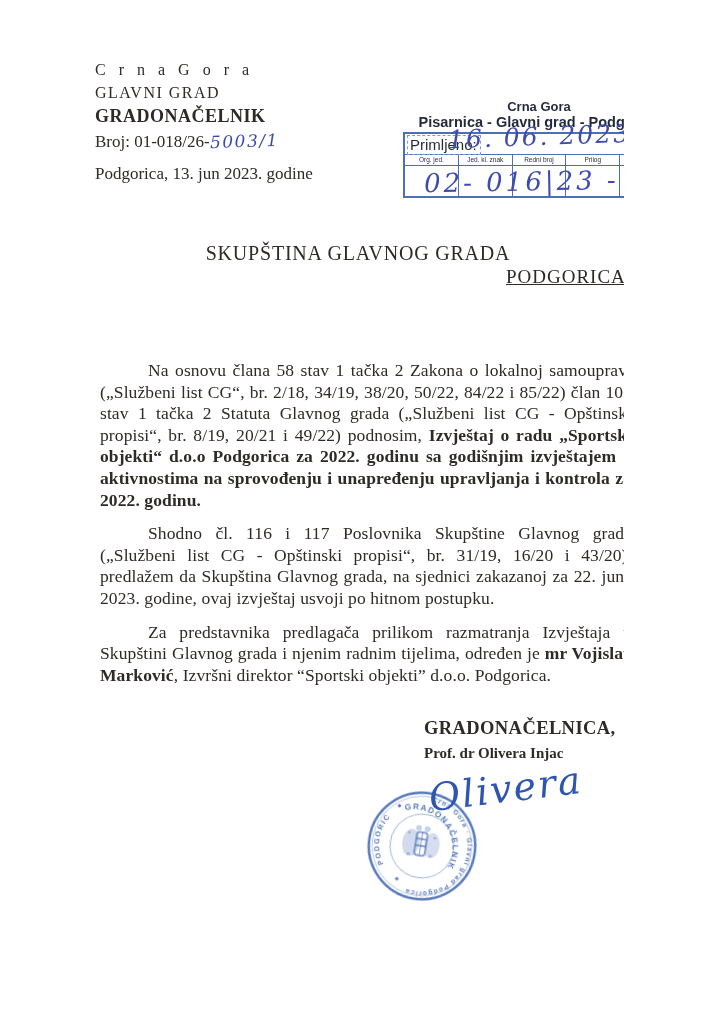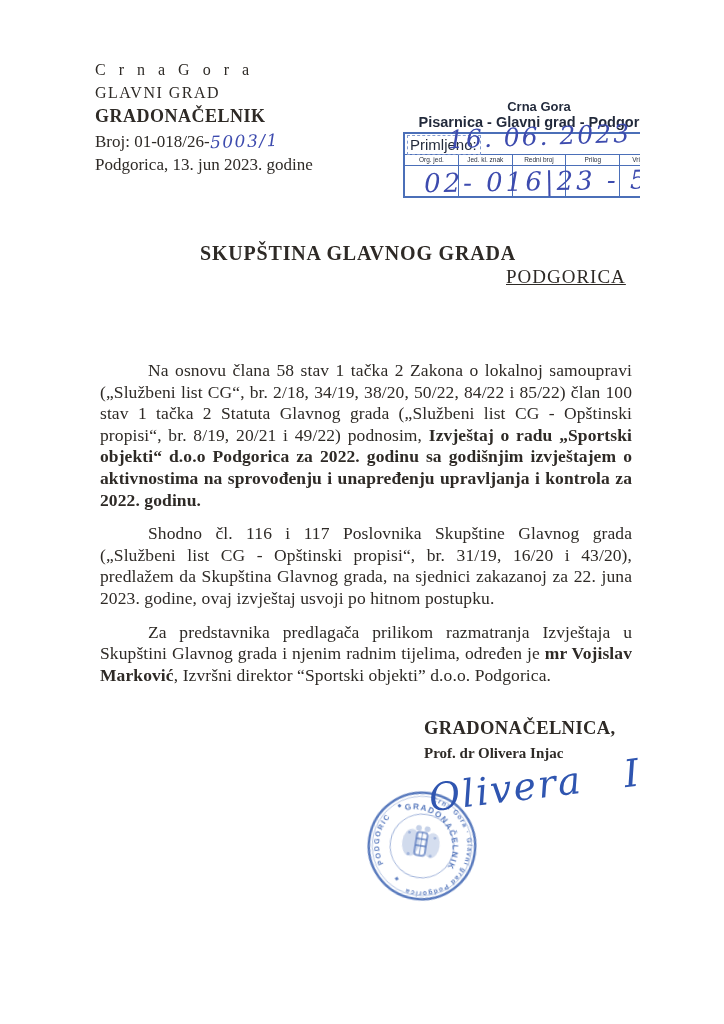"C r n a G" .page { padding-left: 16px -> none }
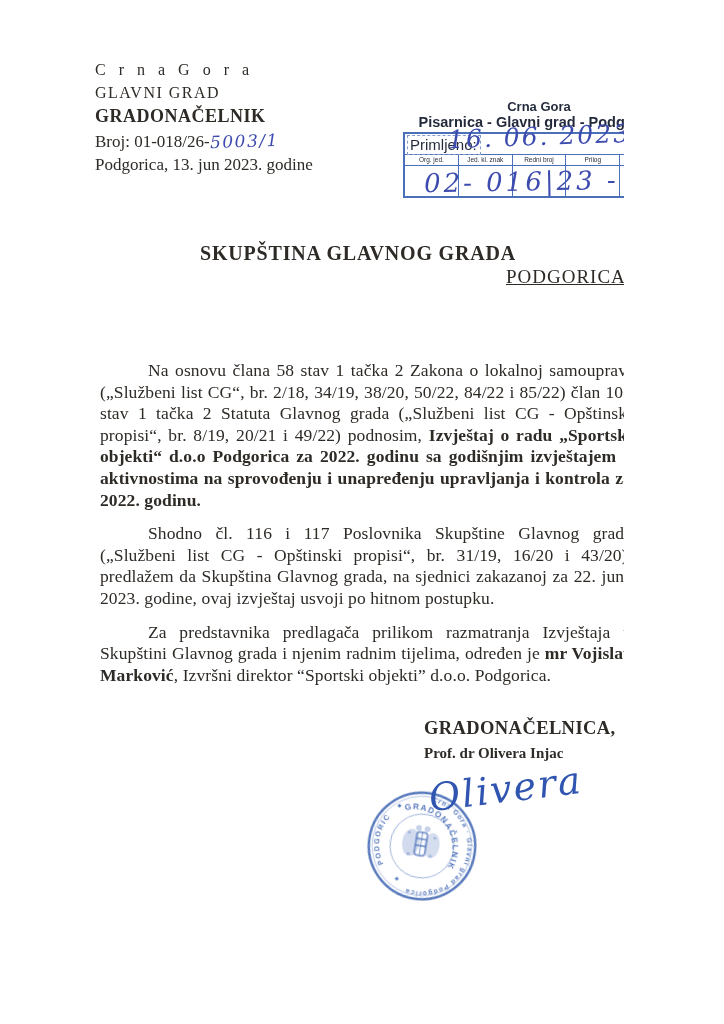"Podgorica, 13. jun 2023. godine" .lh-date { margin-top: 1px -> 10px }
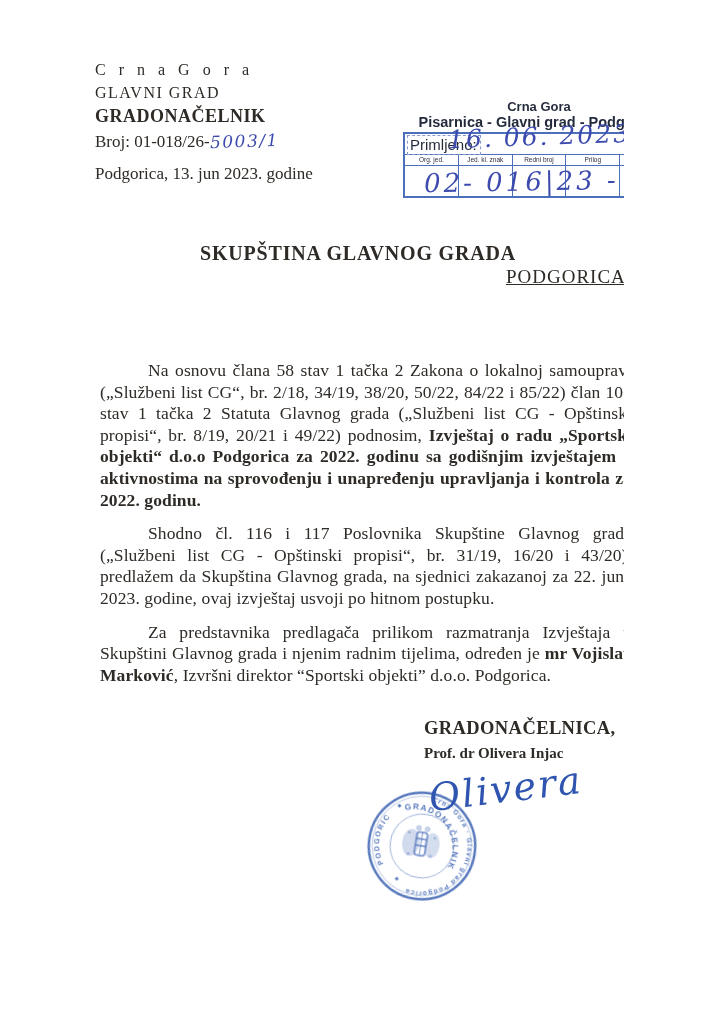"SKUPŠTINA GLAVNOG GRADA" .doc-title { font-weight: bold -> normal }
